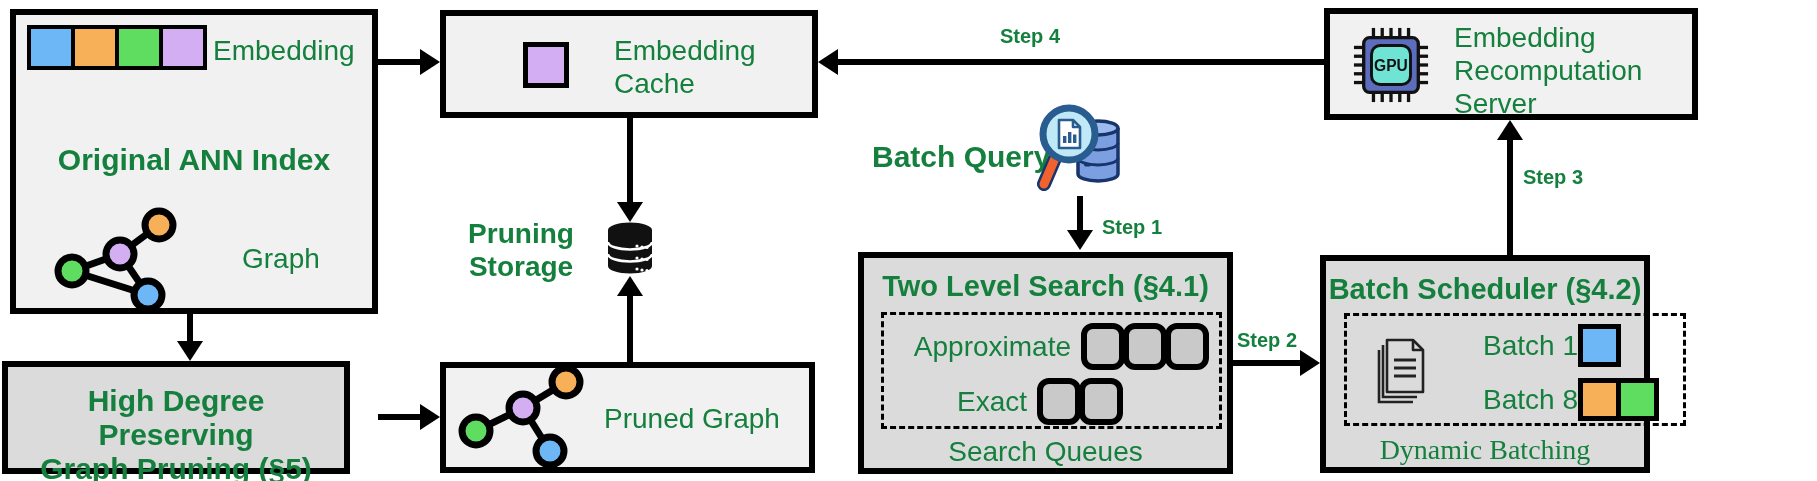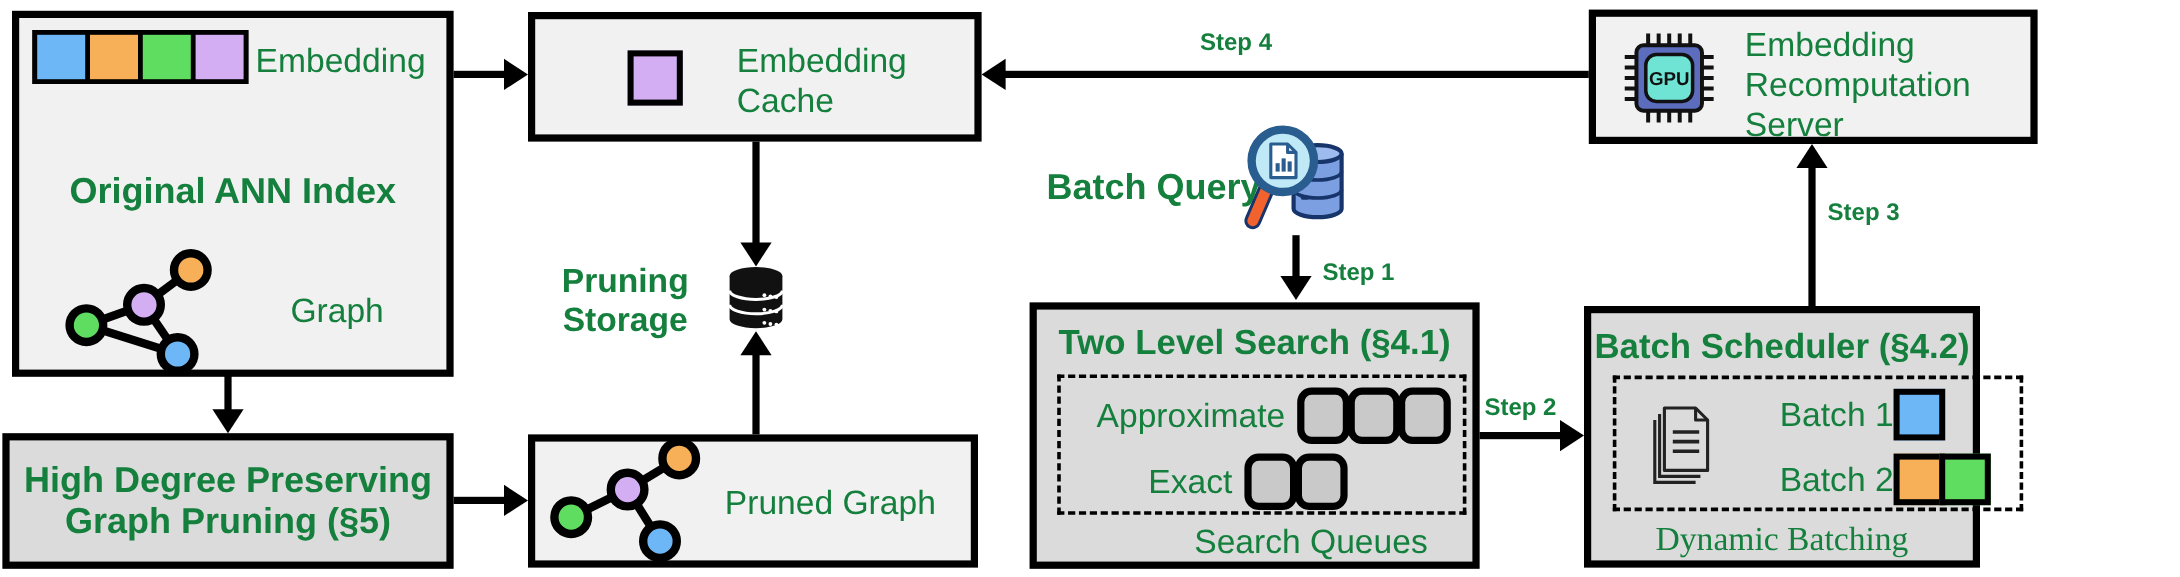"High Degree Preserving" div.box { width: 376px -> 348px }
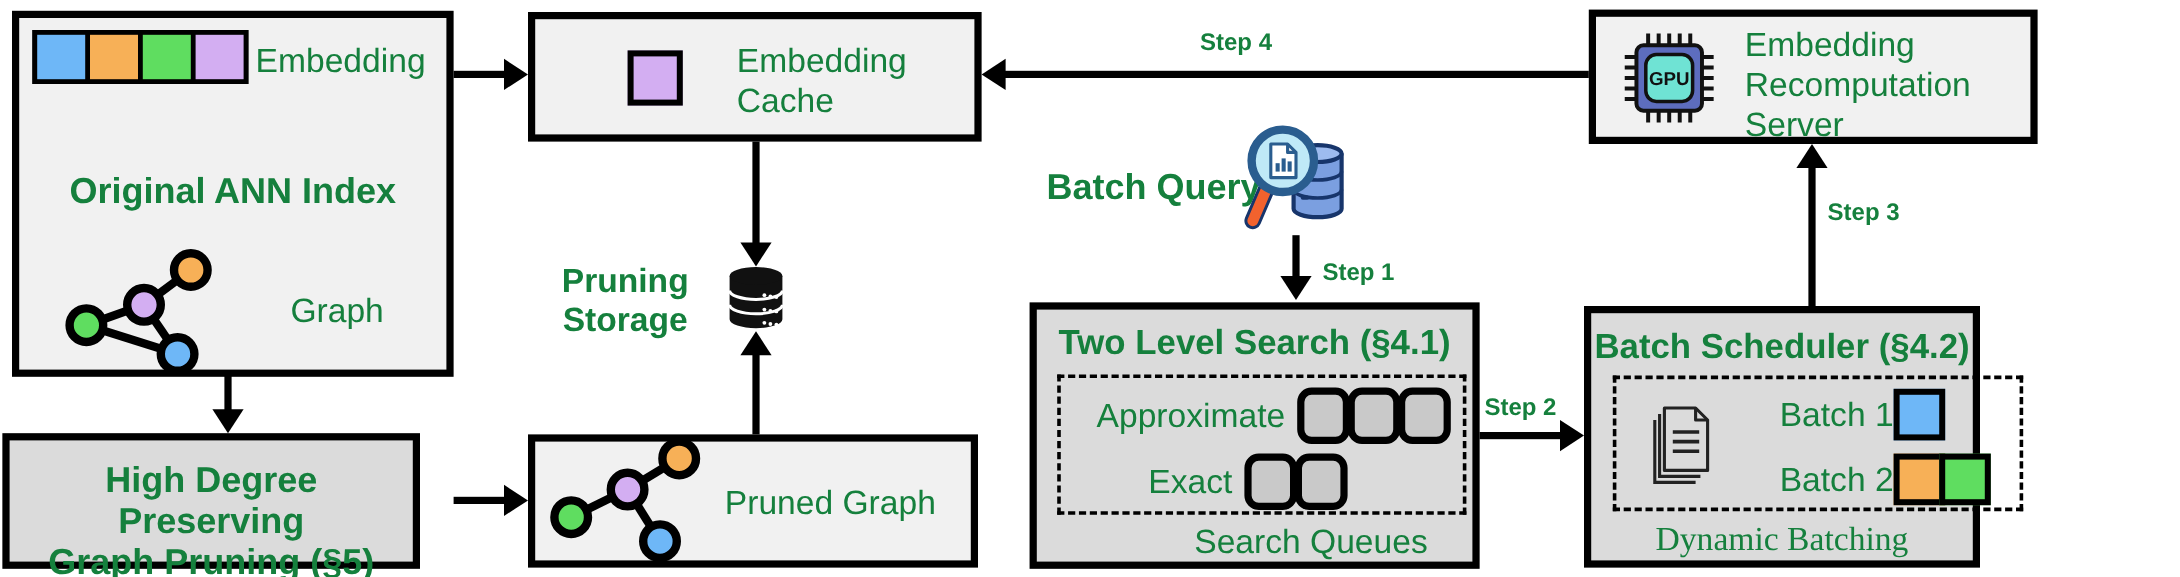"Batch 2" span.t28 { text: 2 -> 8 }
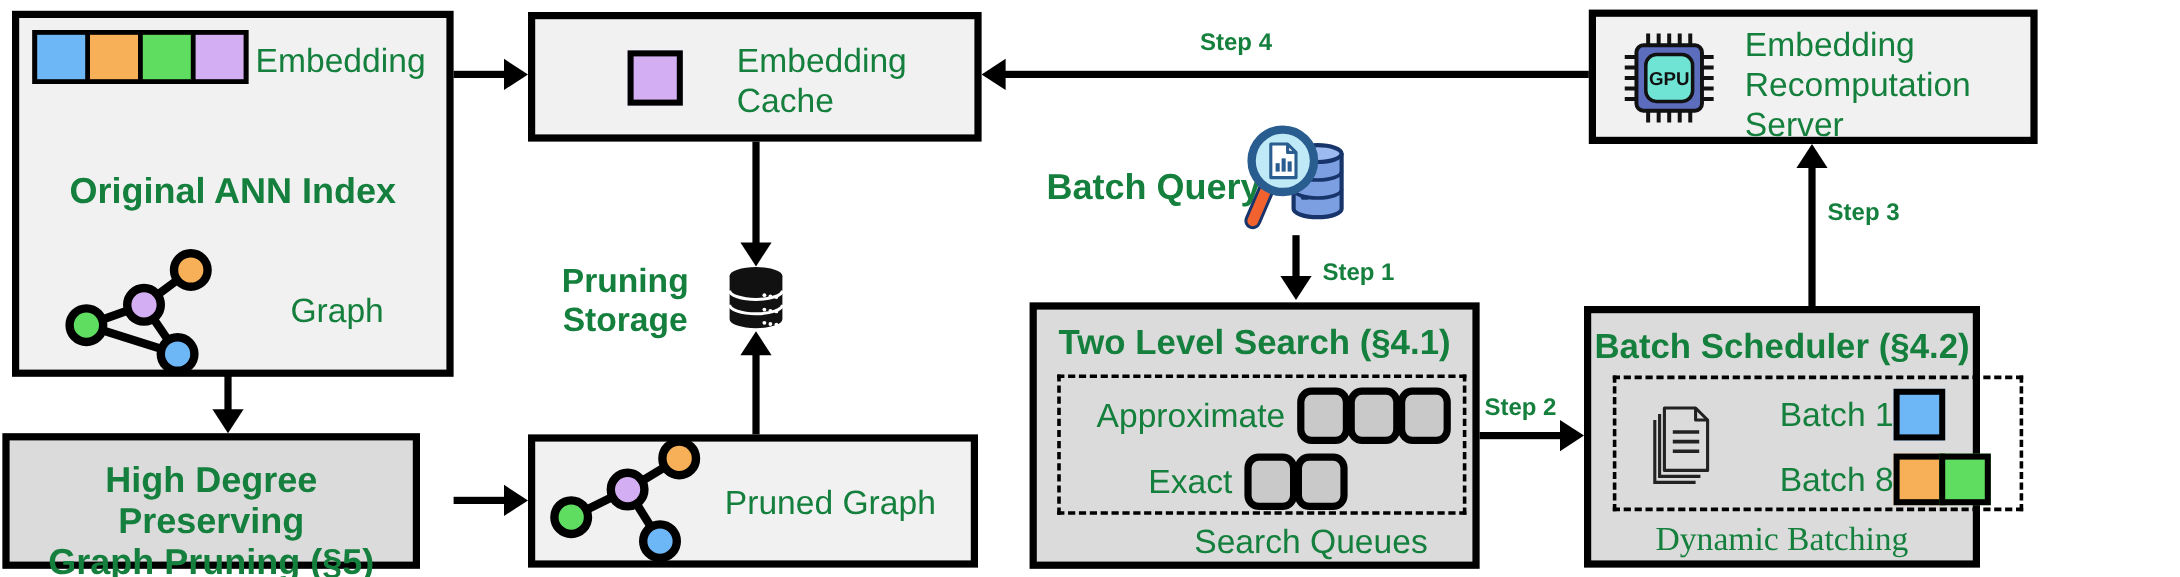"Search Queues" div.caption { padding-left: 47px -> none }
